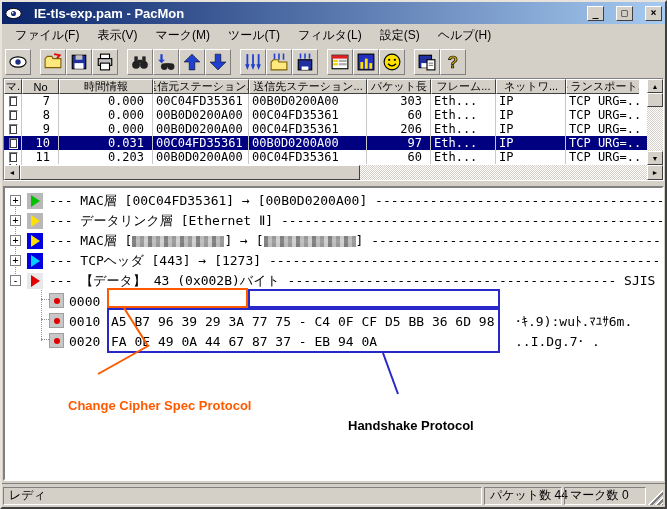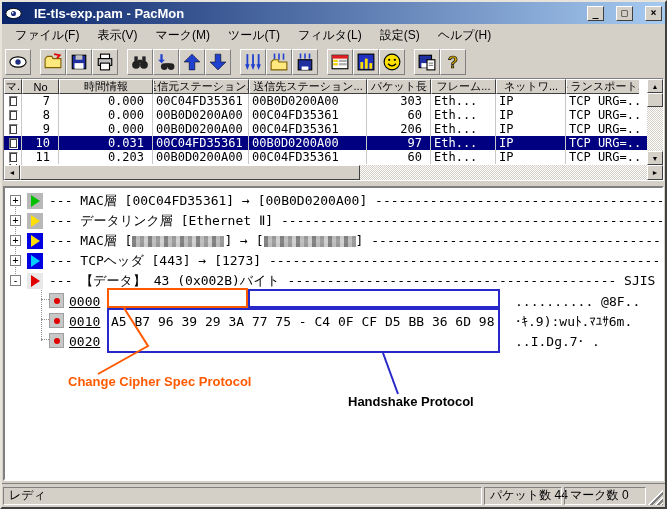"0000" .hex-offset { text-decoration: underline -> none }
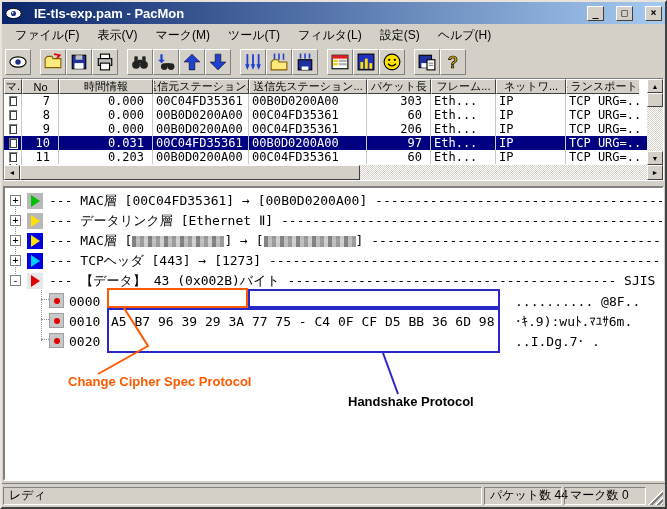".......... @8F.." span.hex-ascii { html: <span>.......... @8F..</span> -> none }
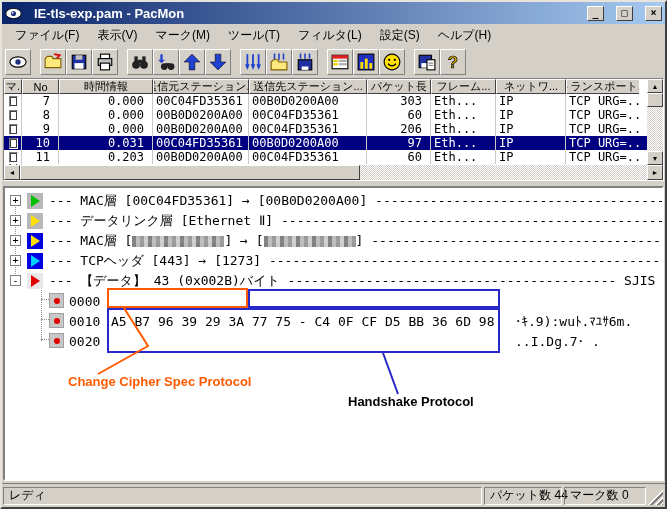"FA 0E 49 0A 44" span.hex-bytes { html: none -> <span>FA 0E 49 0A 44 67 87 37 - EB 94 0A</span> }
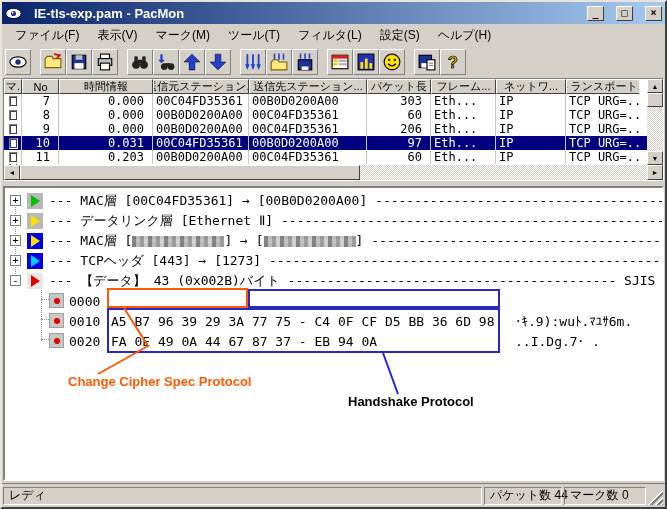"Change Cipher Spec Protocol" .ann-label { margin-top: none -> 24px }
